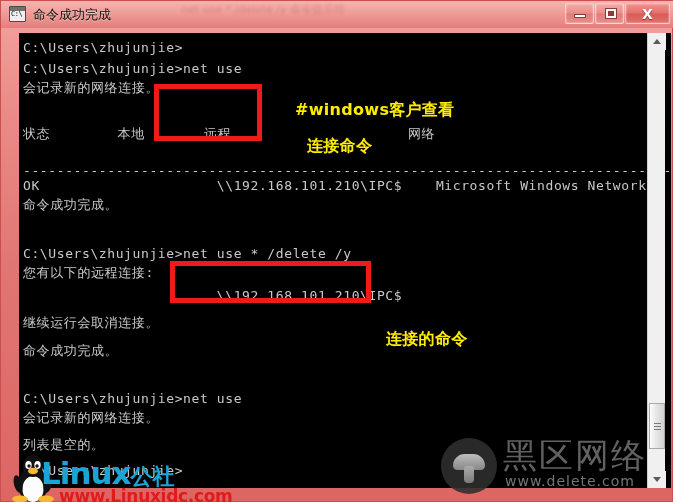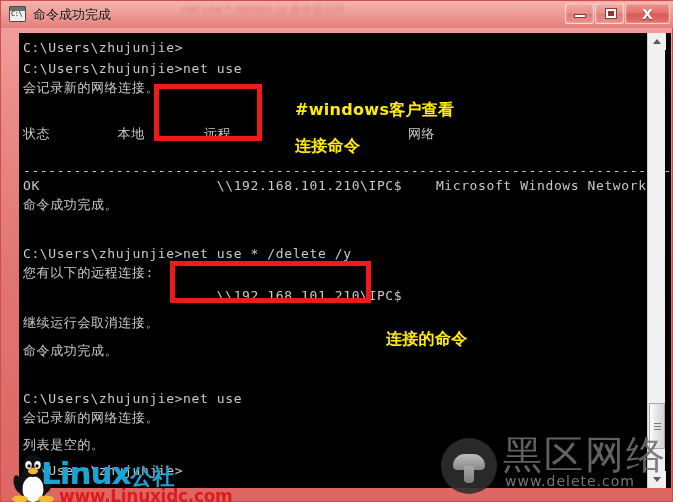"连接命令" div.anno { left: 276px -> 288px }
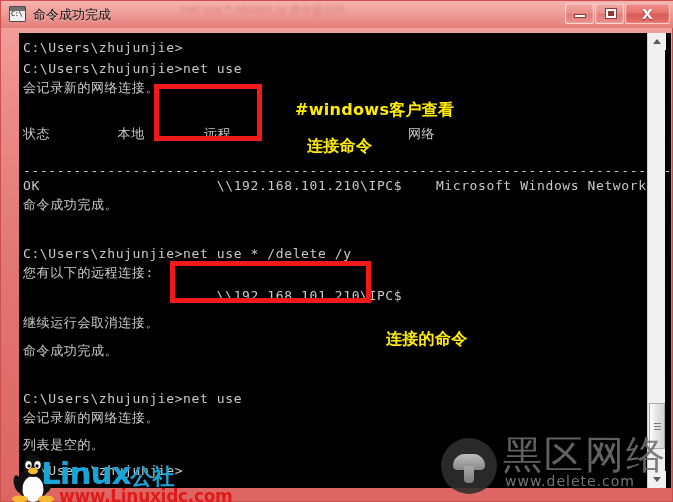"黑区网络" .hq-cn { font-size: 39px -> 34px }
